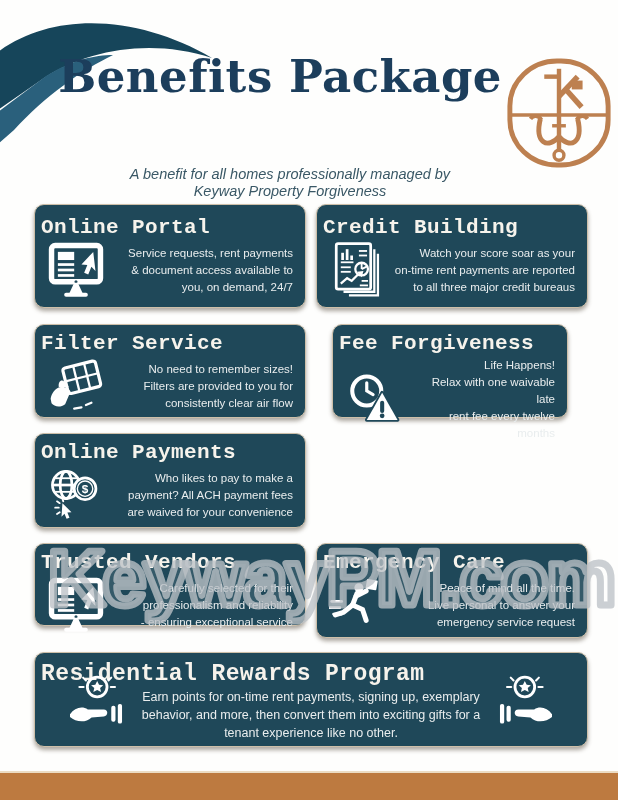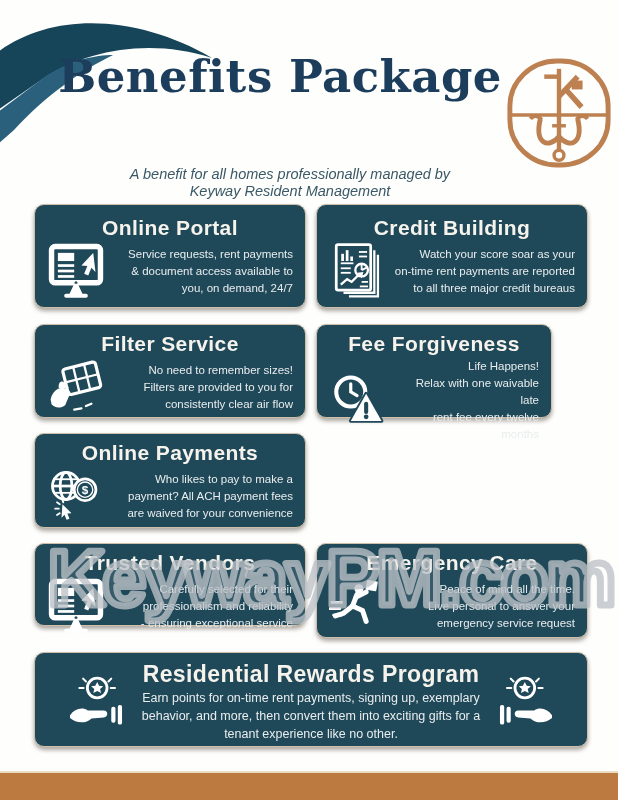"Keyway Resident Management" div { text: Resident Management -> Property Forgiveness }
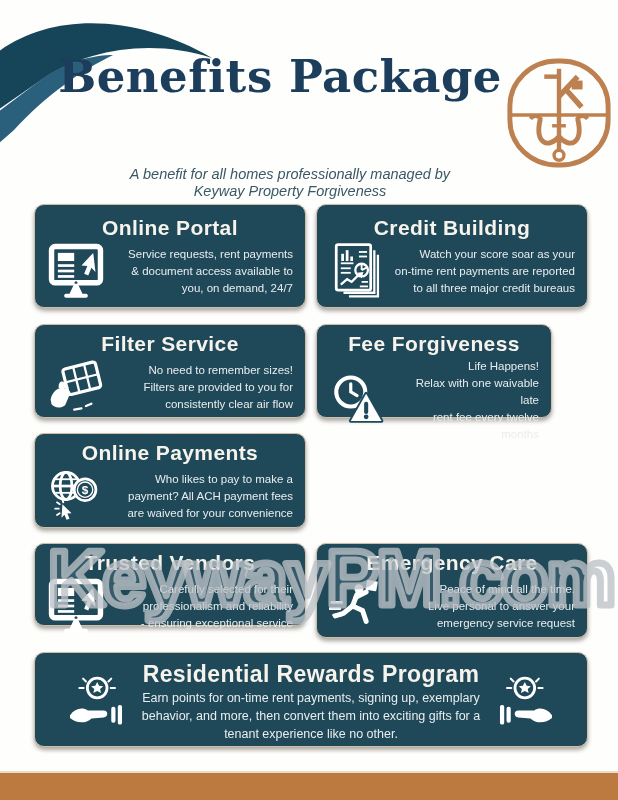"Online Portal" .card-title { font-family: Liberation Sans, sans-serif -> Liberation Mono, monospace; text-align: center -> left }
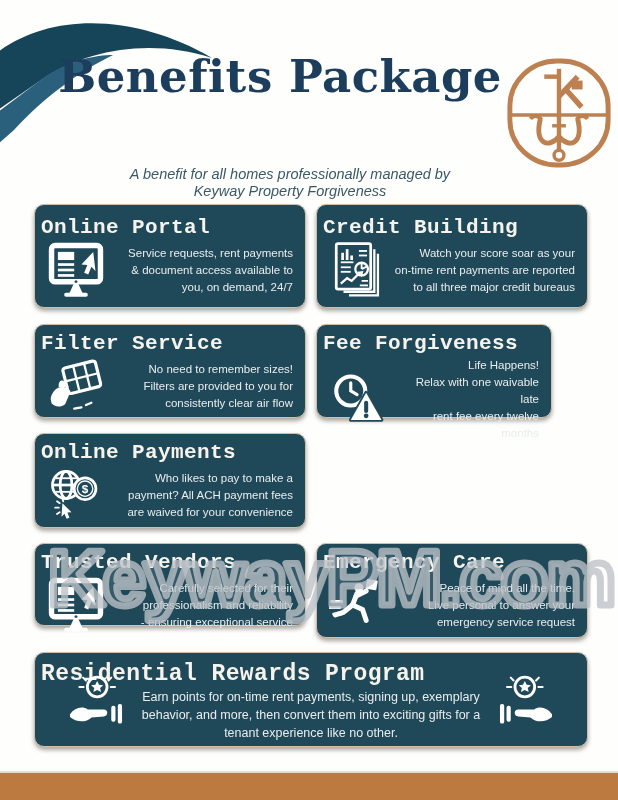"Fee Forgiveness" .c4 { left: 316px -> 332px }
